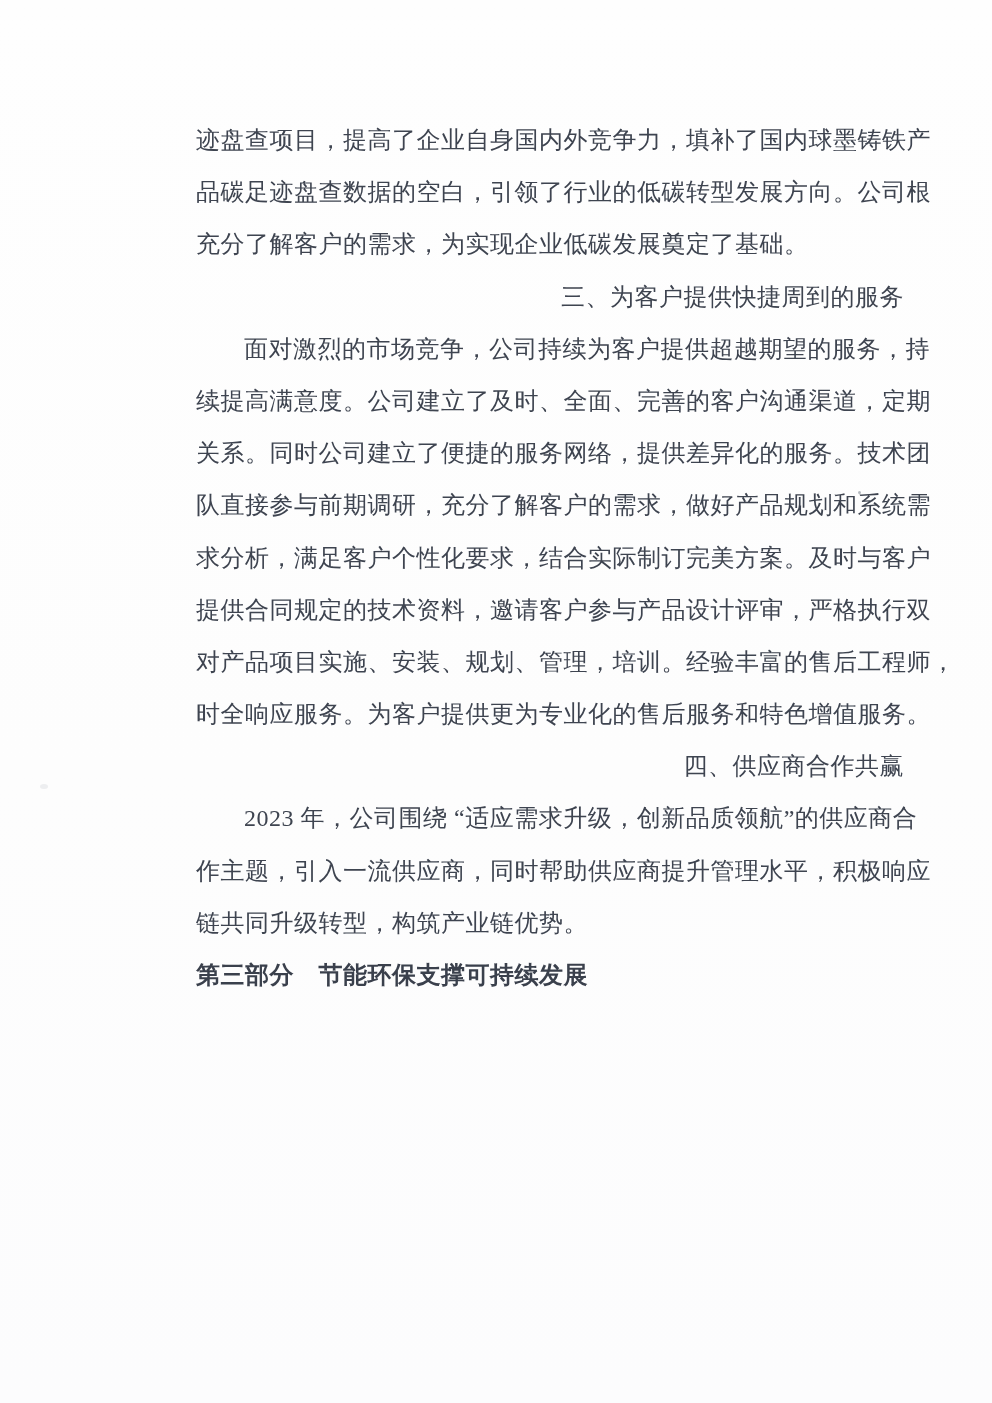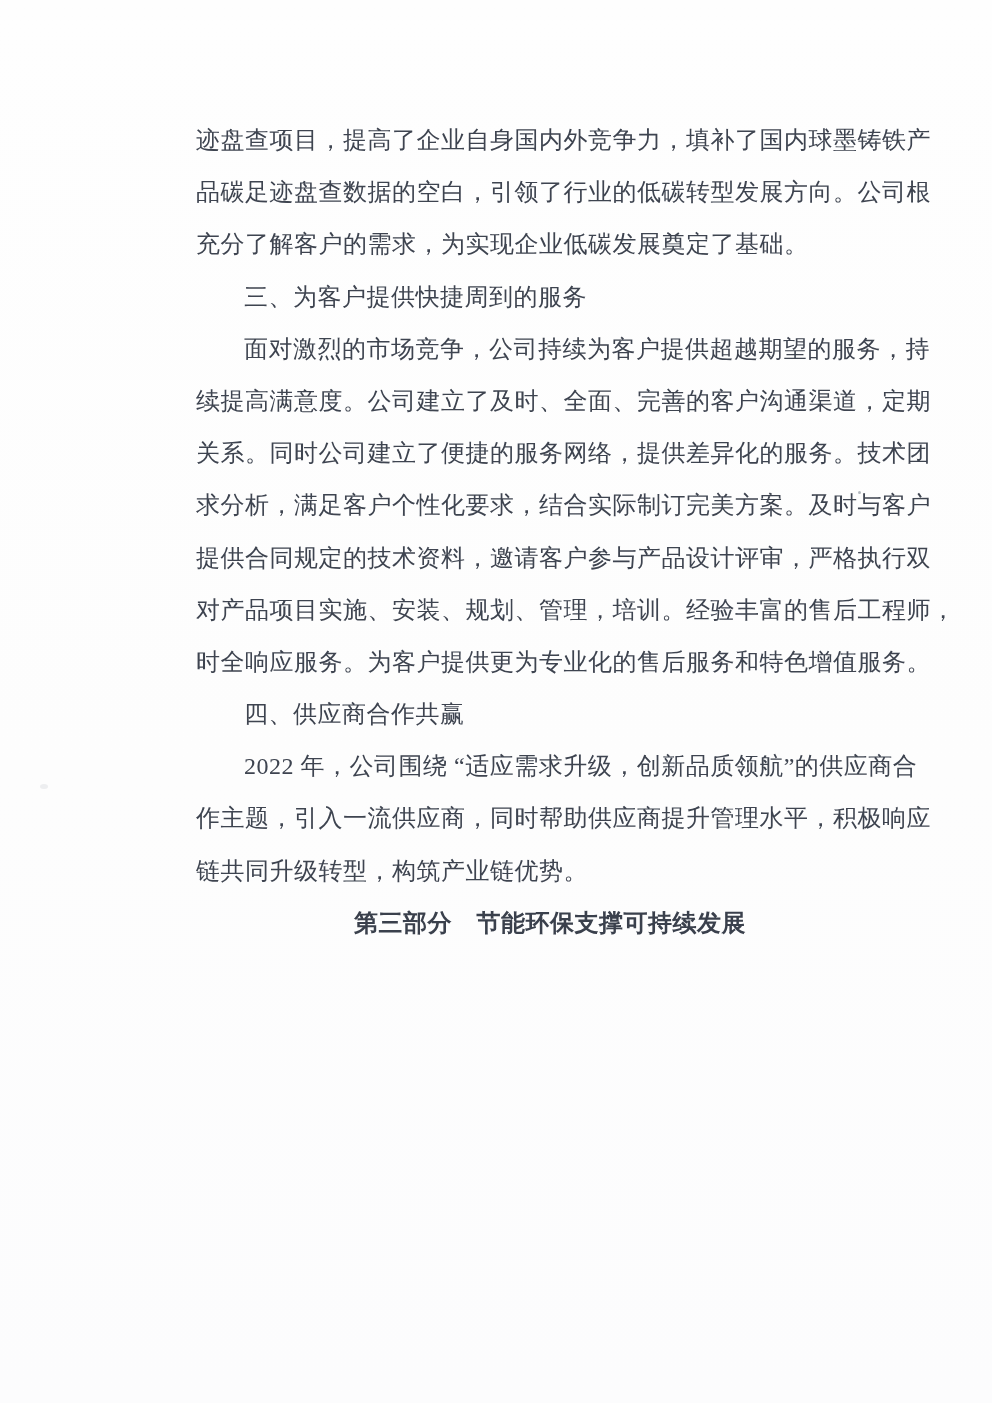"三、为客户提供快捷周到的服务" .line.indent { text-align: none -> right }
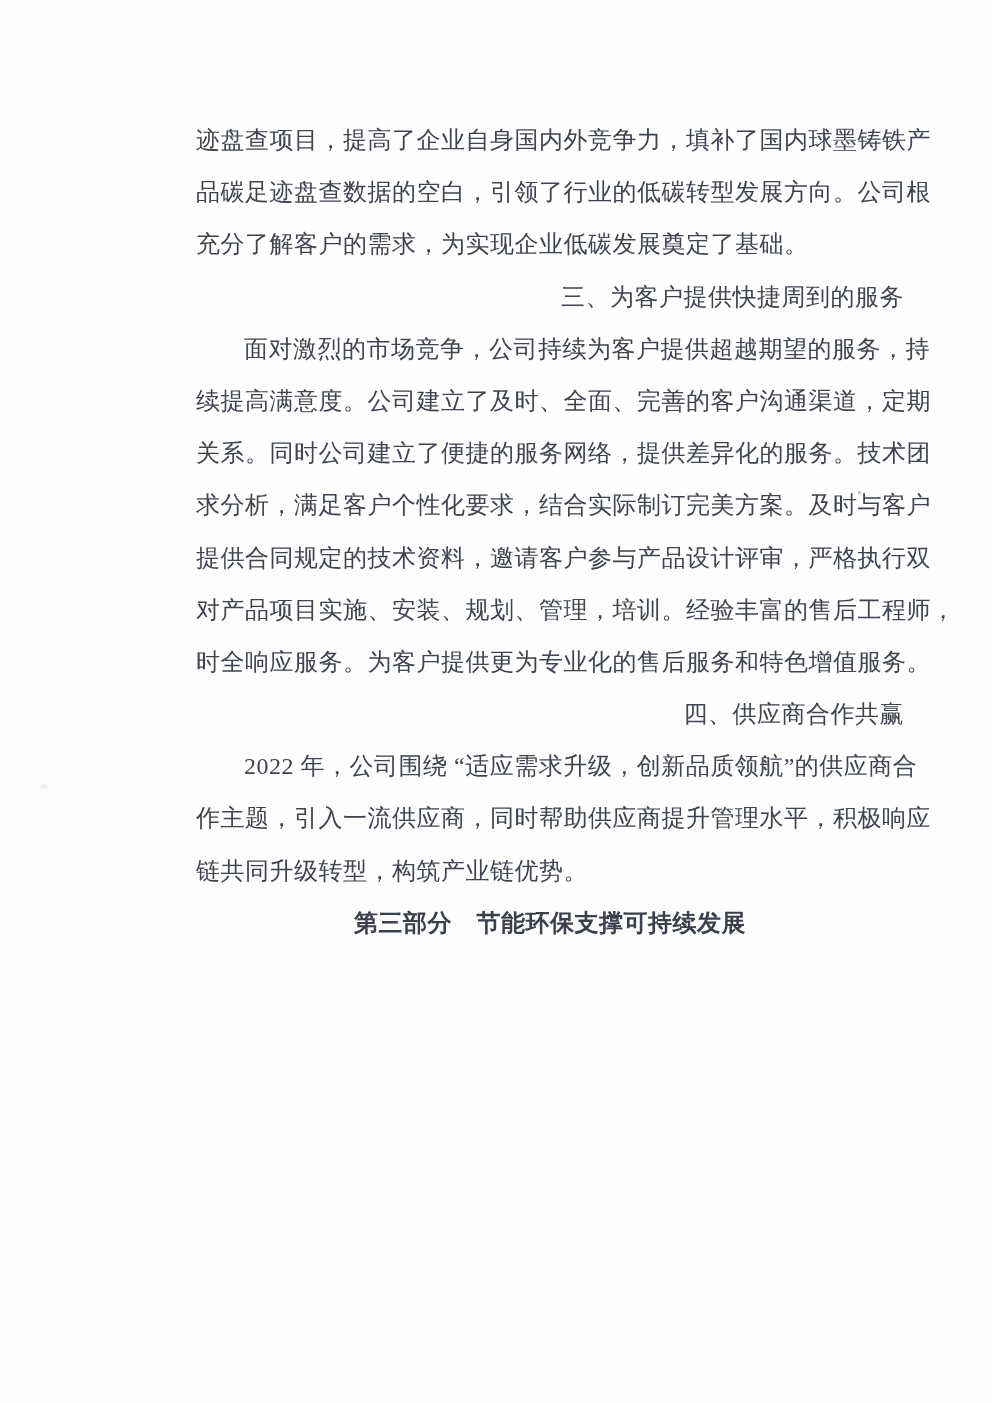"队直接参与前期调研，充分了解客户的需求，做好产品规划和系统需" div.line { html: none -> <div>队直接参与前期调研，充分了解客户的需求，做好产品规划和系统需</div> }
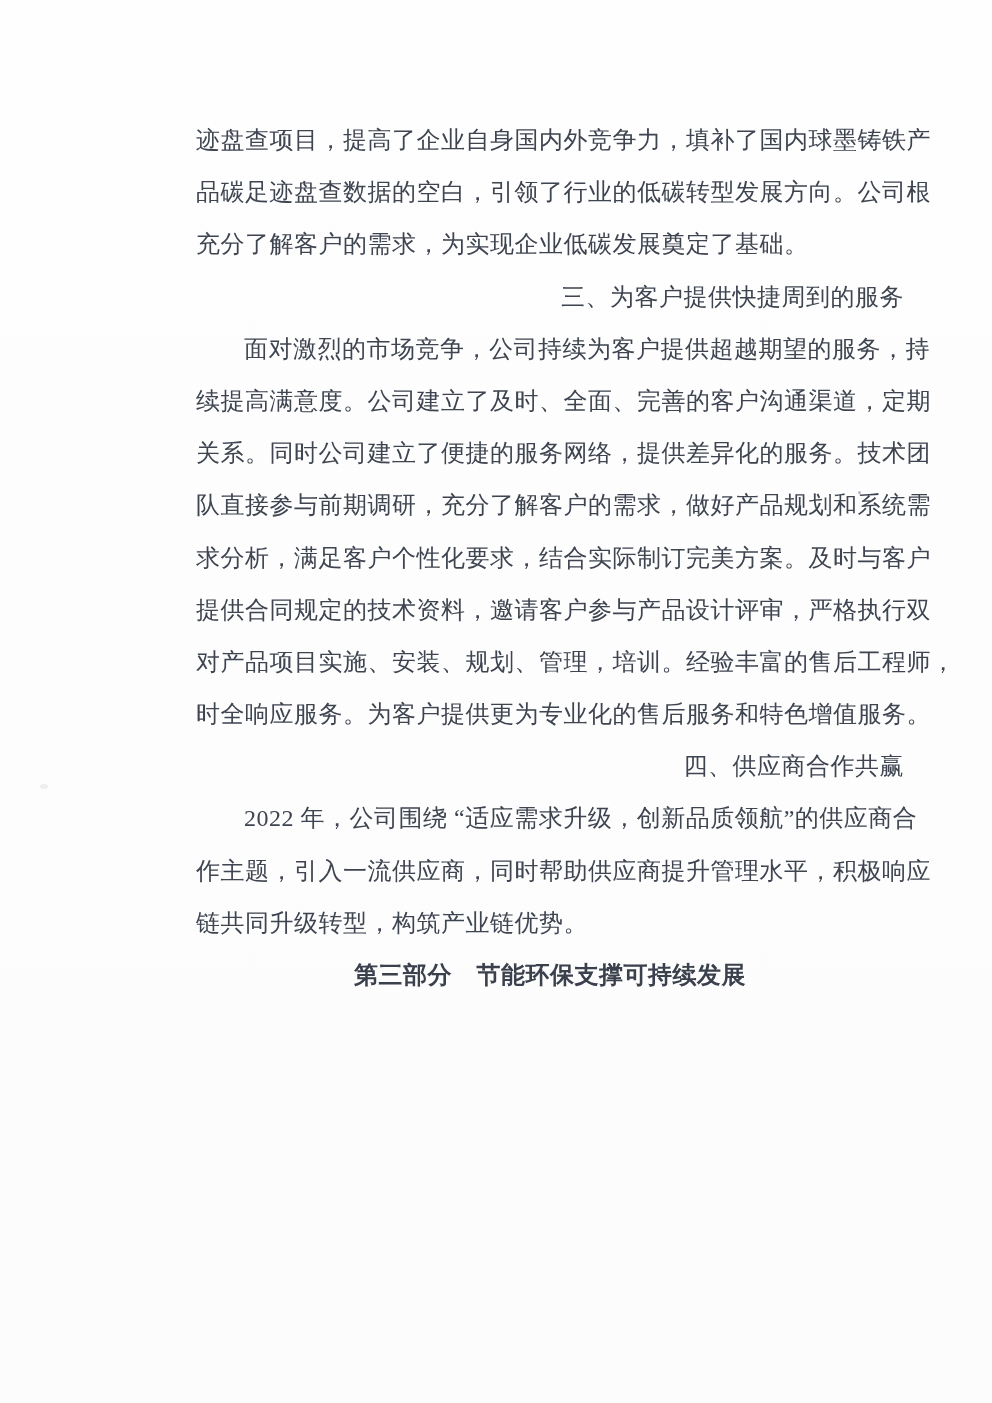"2022 年，公司围绕 “适应需求升级，创新品质领航”的供应商合" div.line { text: 2022 -> 2023 }
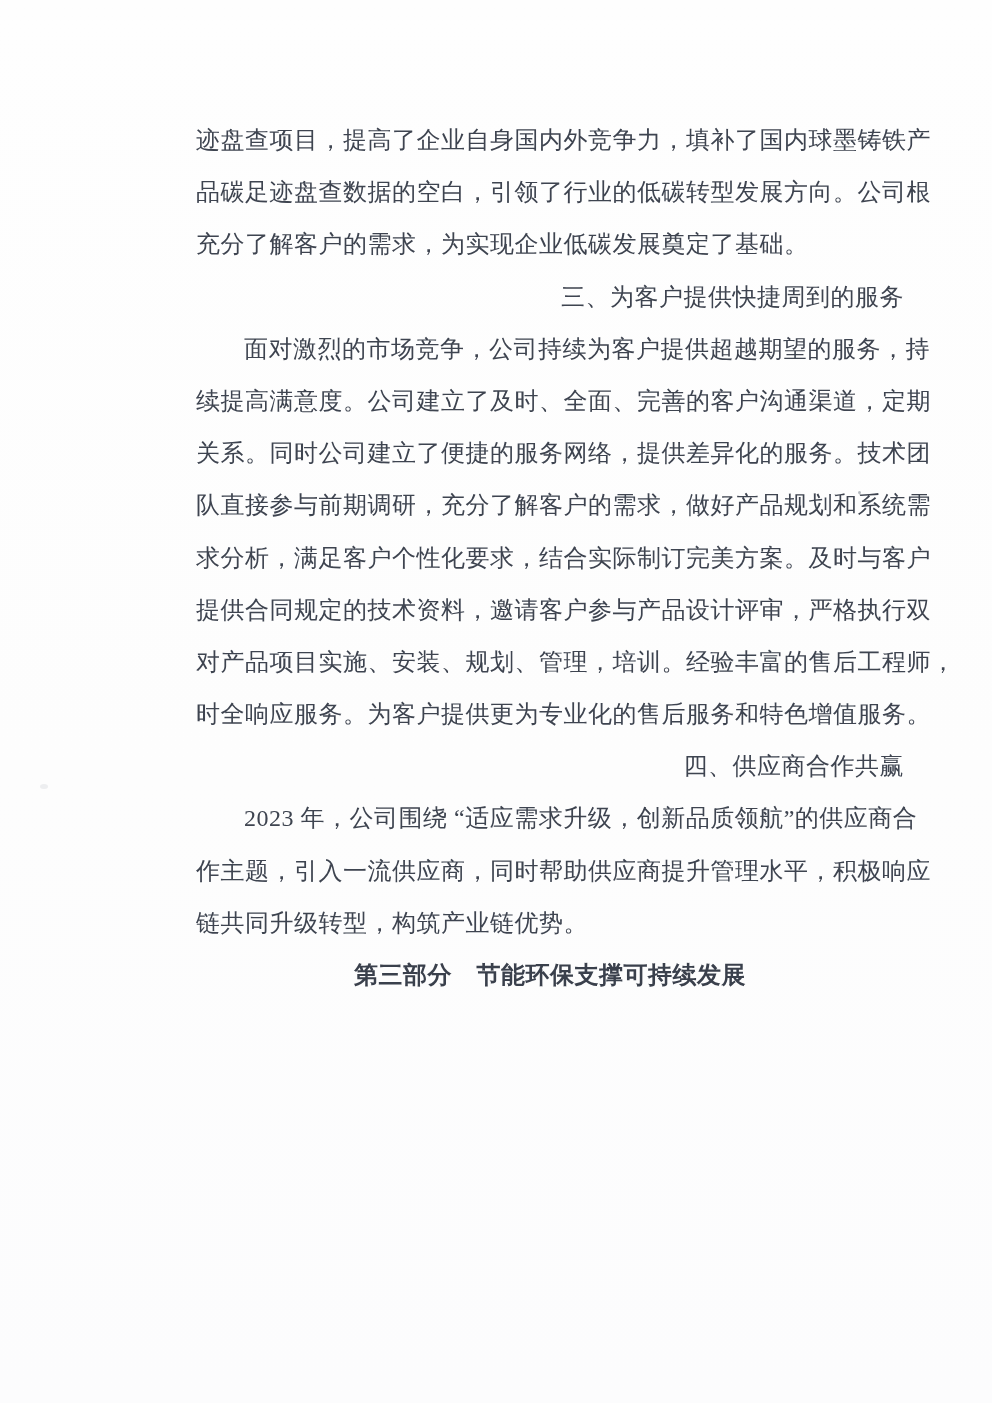"第三部分 节能环保支撑可持续发展" .line.part-heading { text-align: center -> left }
